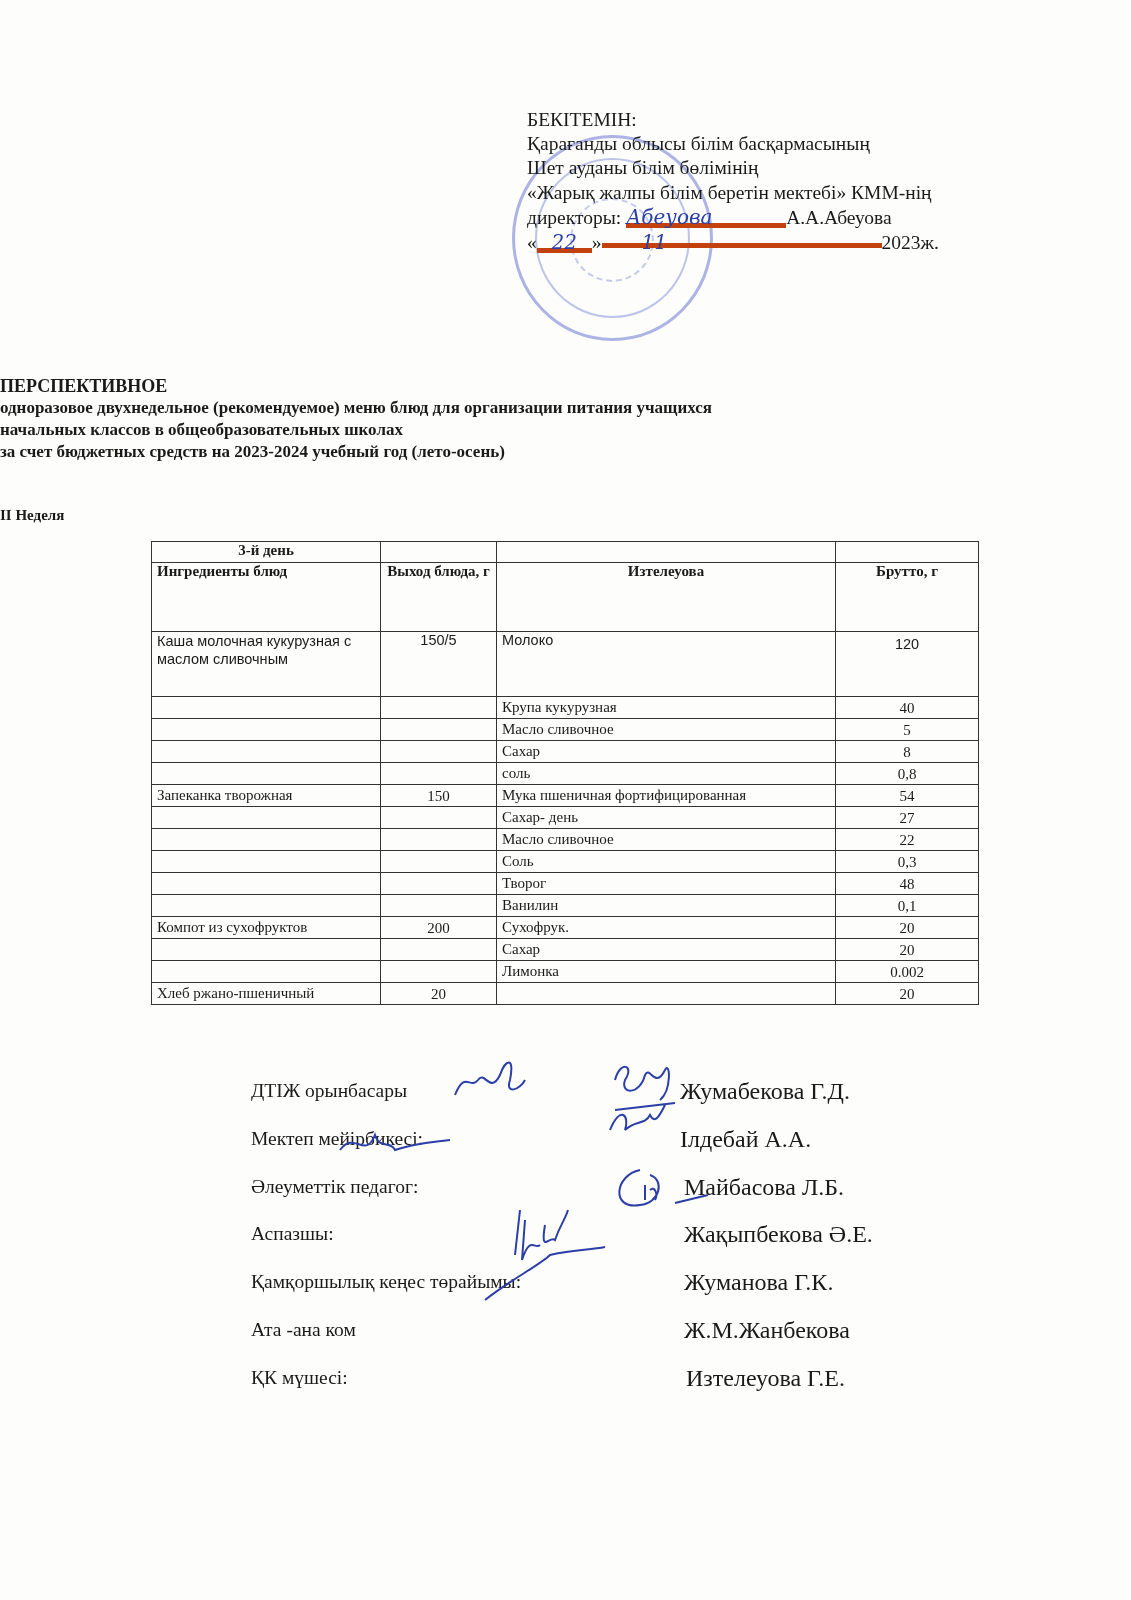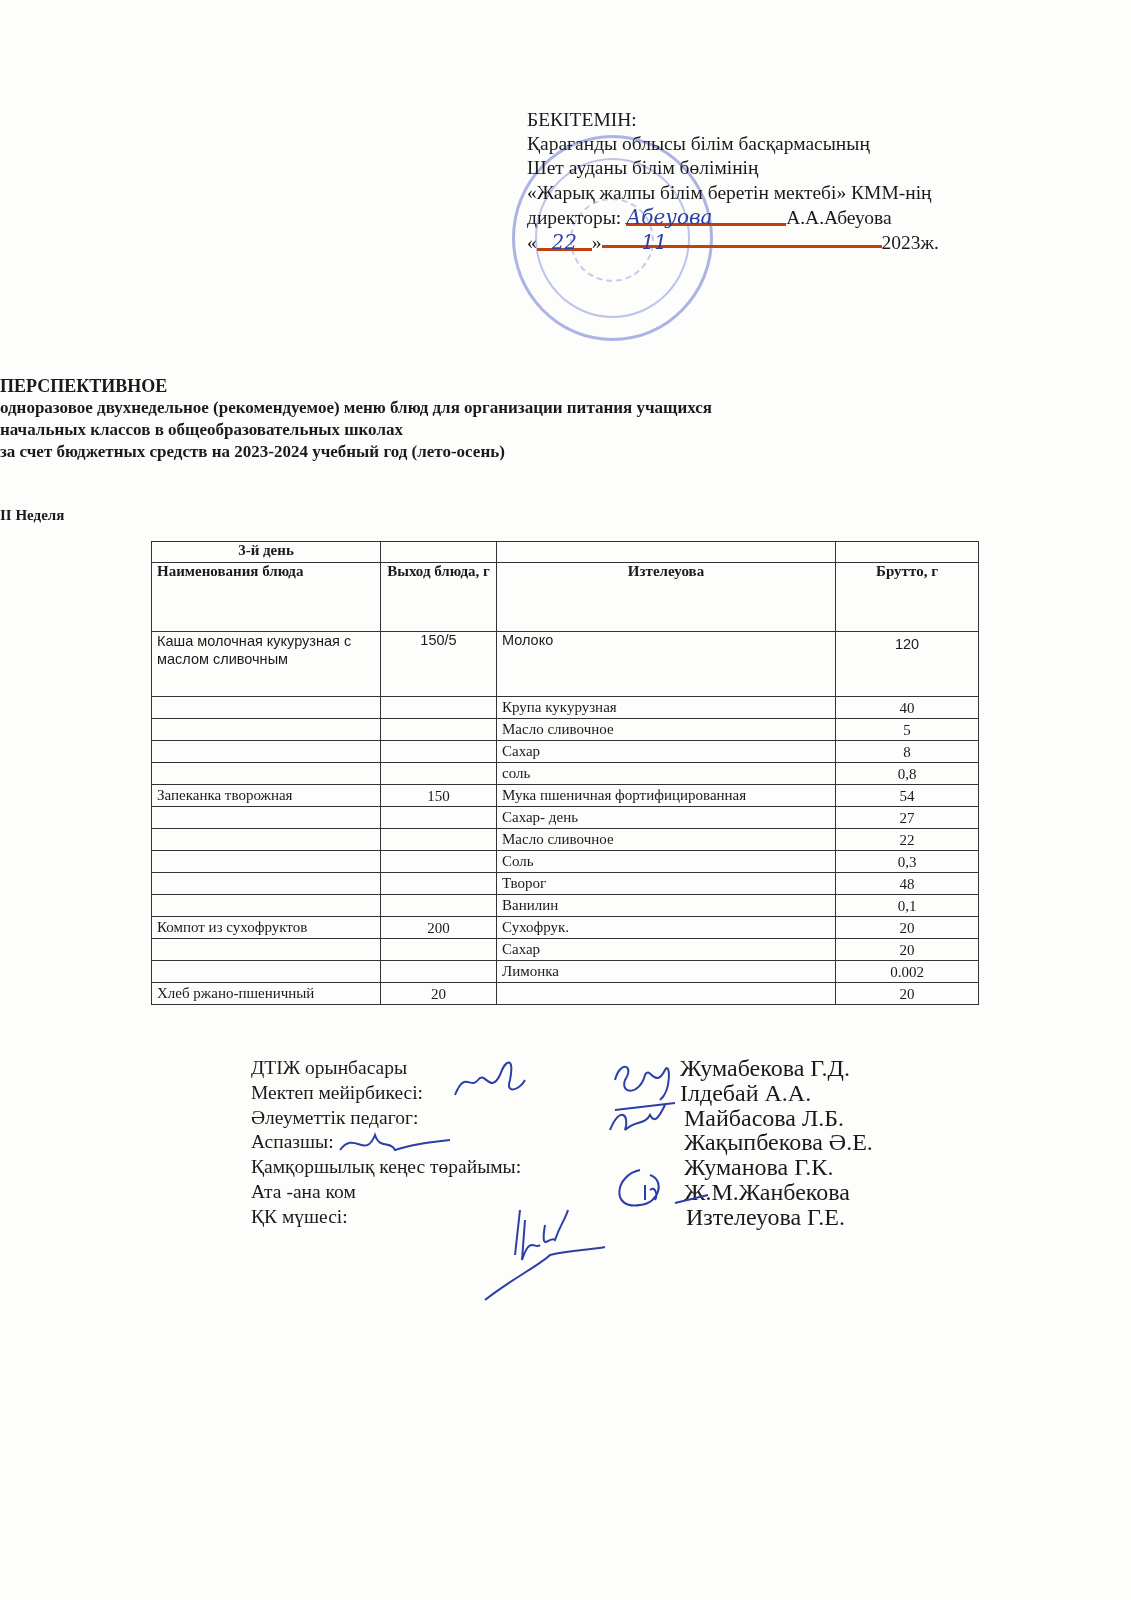"Абеуова" .uline { border-bottom: 3px solid #c2410c -> 5px solid #c2410c }
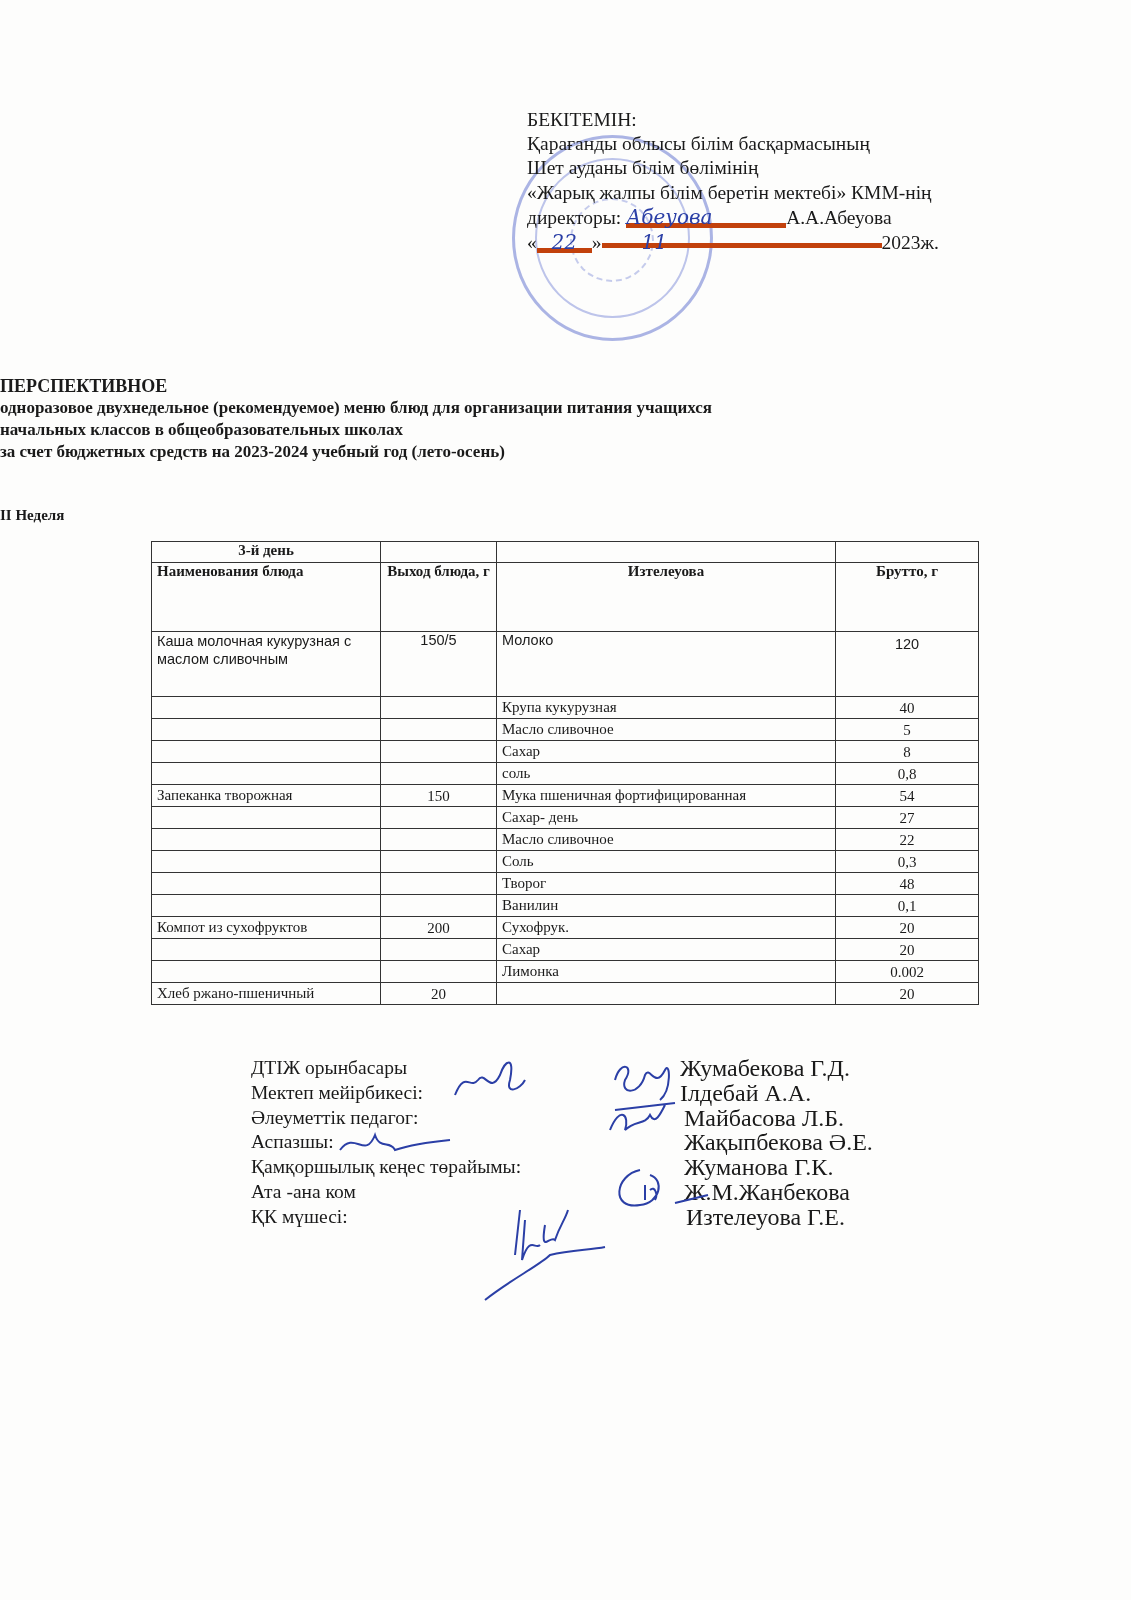"Наименования блюда" th.c1 { text: Наименования блюда -> Ингредиенты блюд }
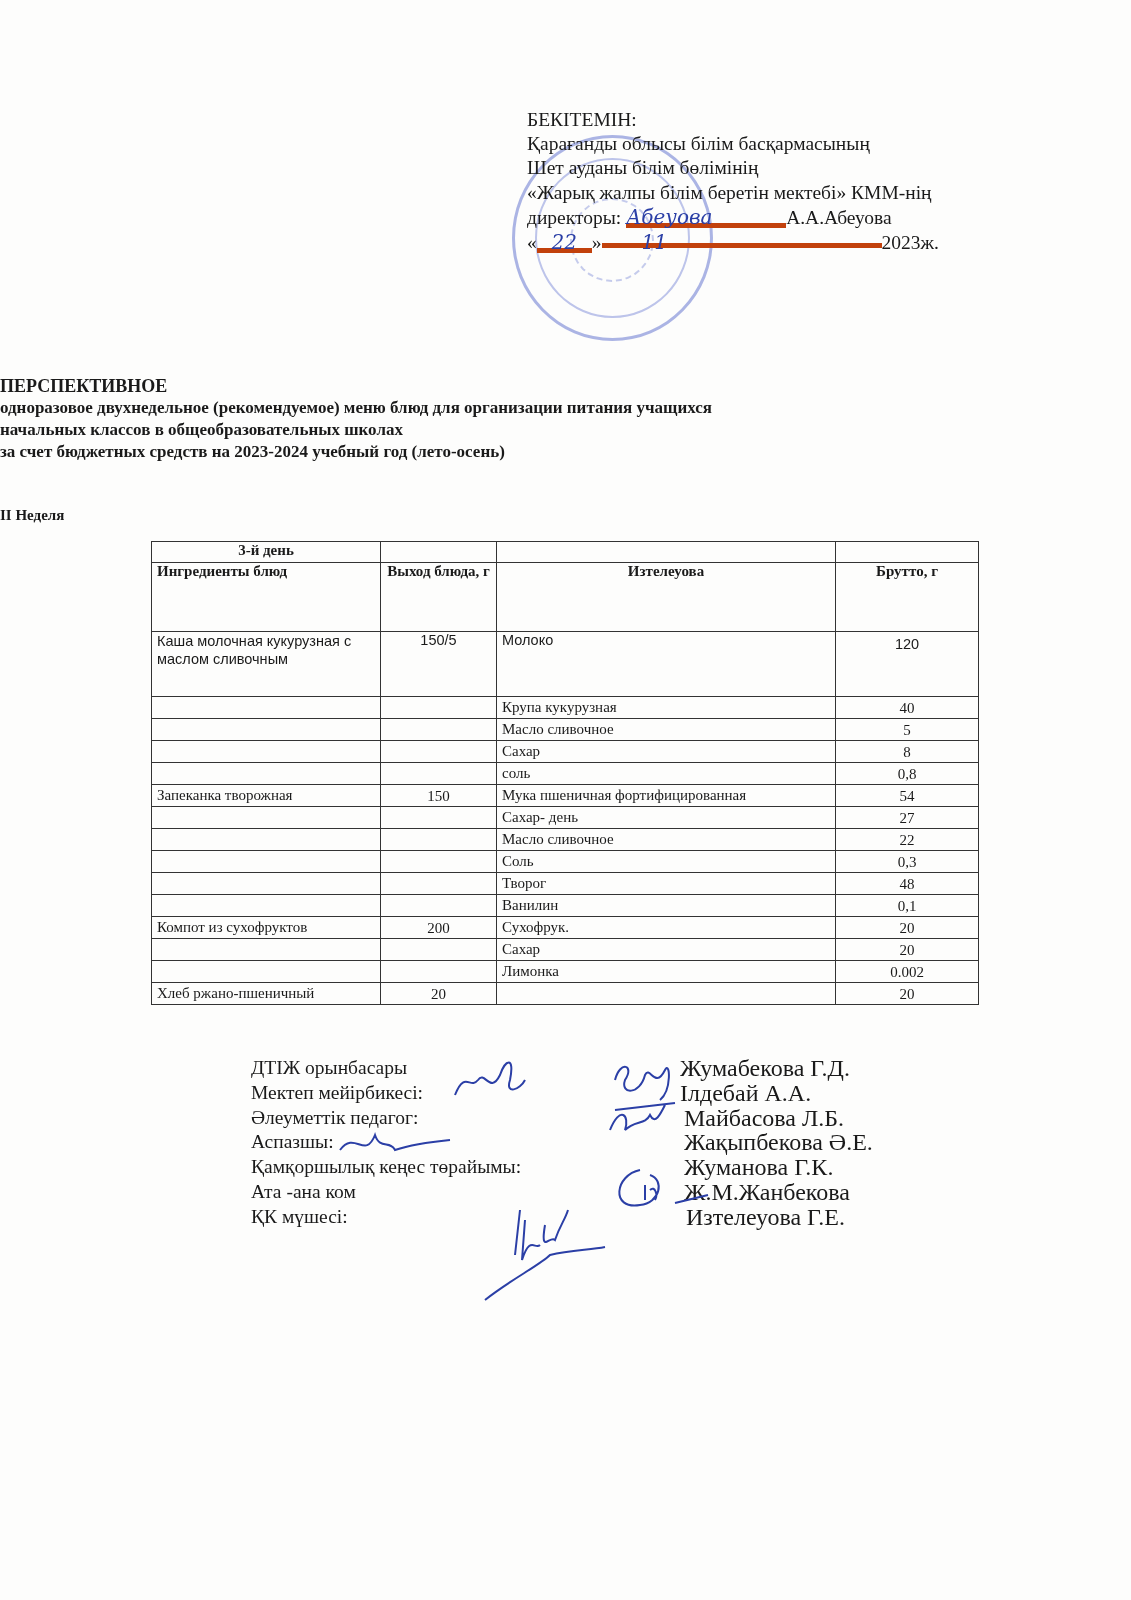"ДТІЖ орынбасары" .sign div, .sign-right div { margin-top: none -> 23px }
